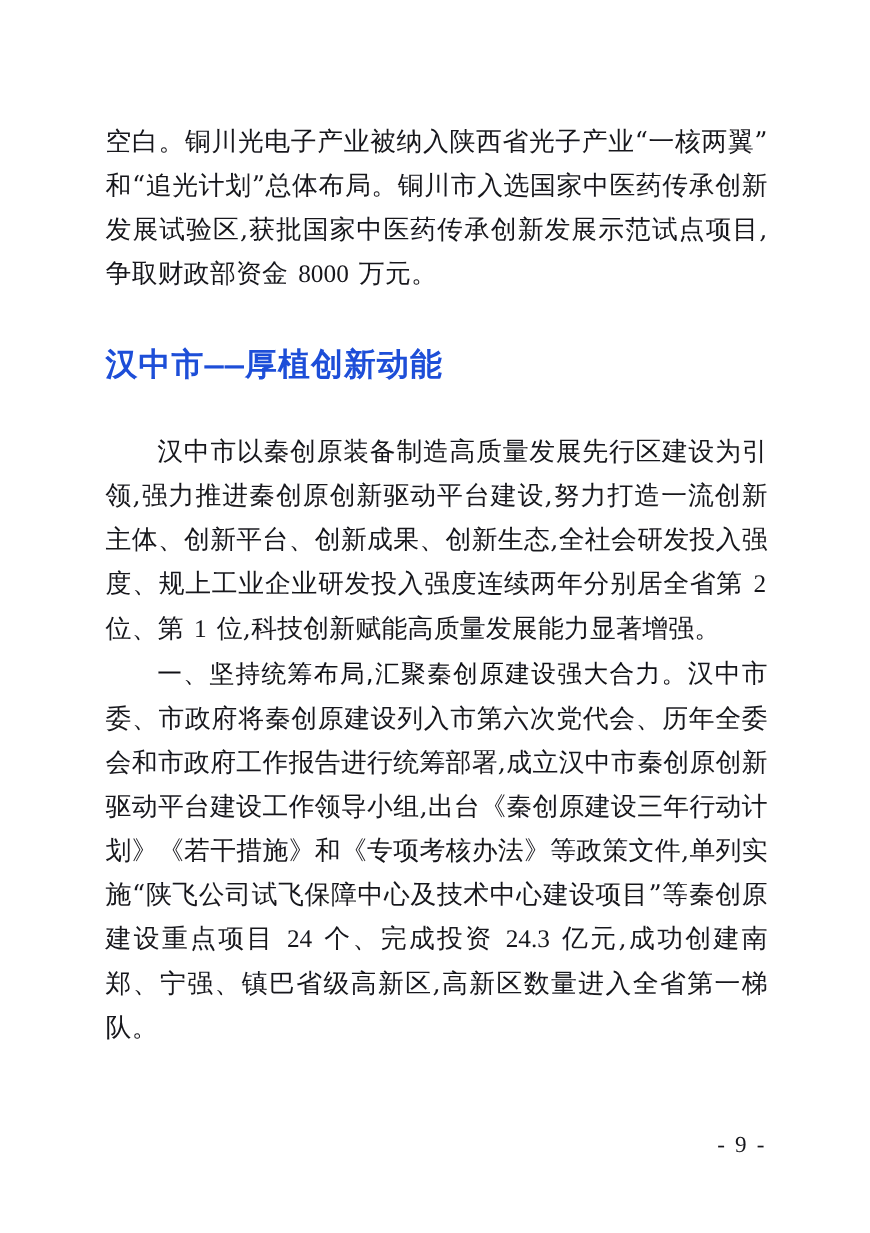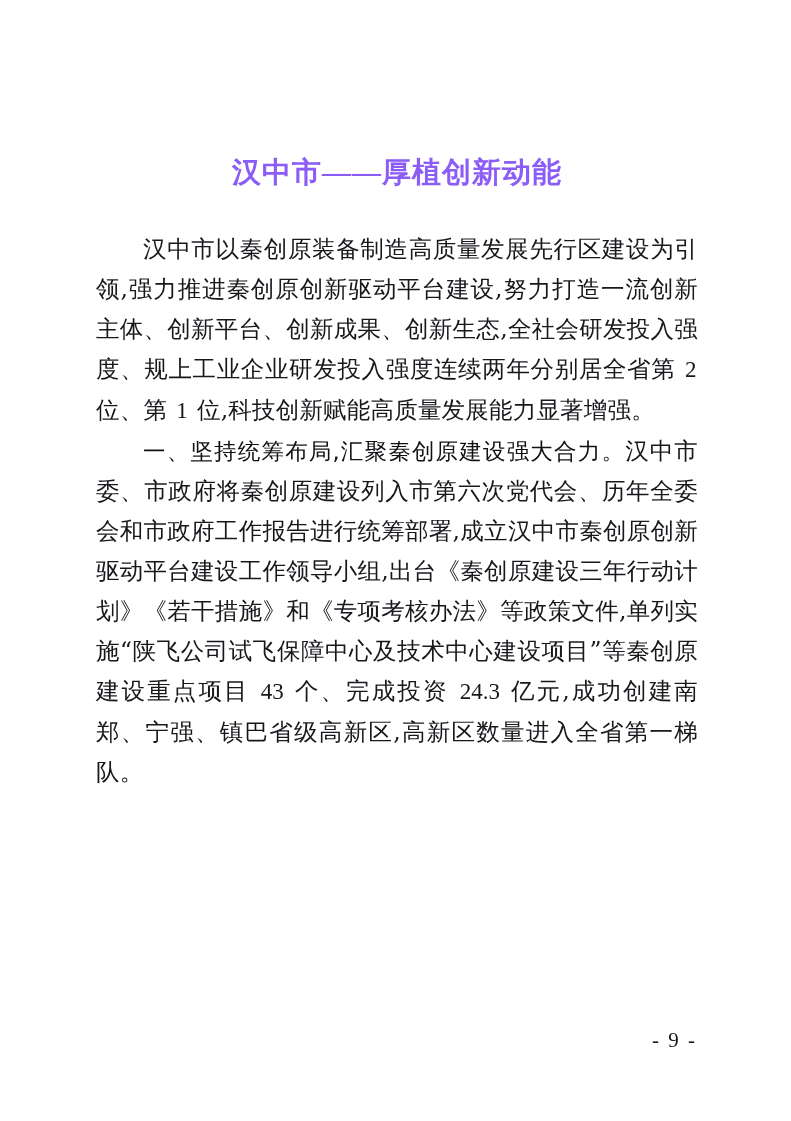"空白。铜川光电子产业被纳入陕西省光子产业“一核两翼”和“追光计划”总体布局。铜川" p.para { html: none -> <p>空白。铜川光电子产业被纳入陕西省光子产业“一核两翼”和“追光计划”总体布局。铜川市入选国家中医药传承创新发展试验区,获批国家中医药传承创新发展示范试点项目,争取财政部资金 <span>8000</span> 万元。</p> }
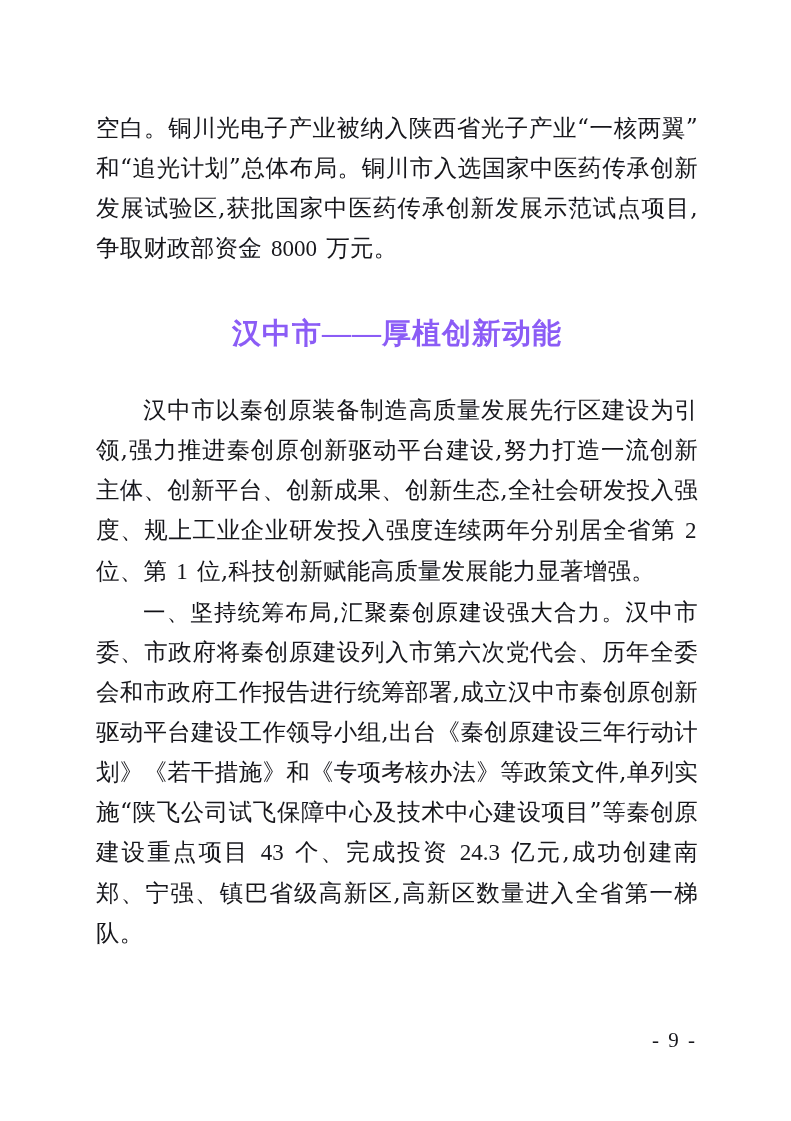"汉中市——厚植创新动能" .doc-title { color: #8b5cf6 -> #1d4ed8; font-family: Liberation Serif, serif -> Liberation Mono, monospace; text-align: center -> none }
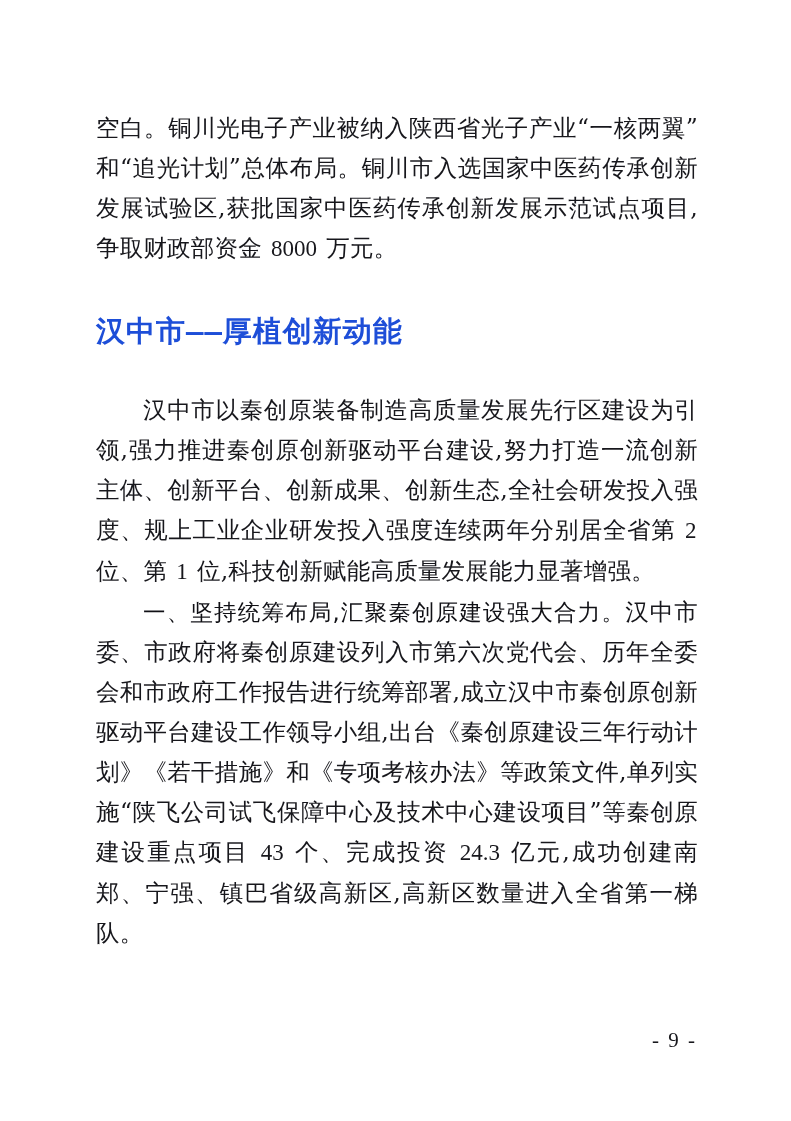"43" span.num { text: 43 -> 24 }
